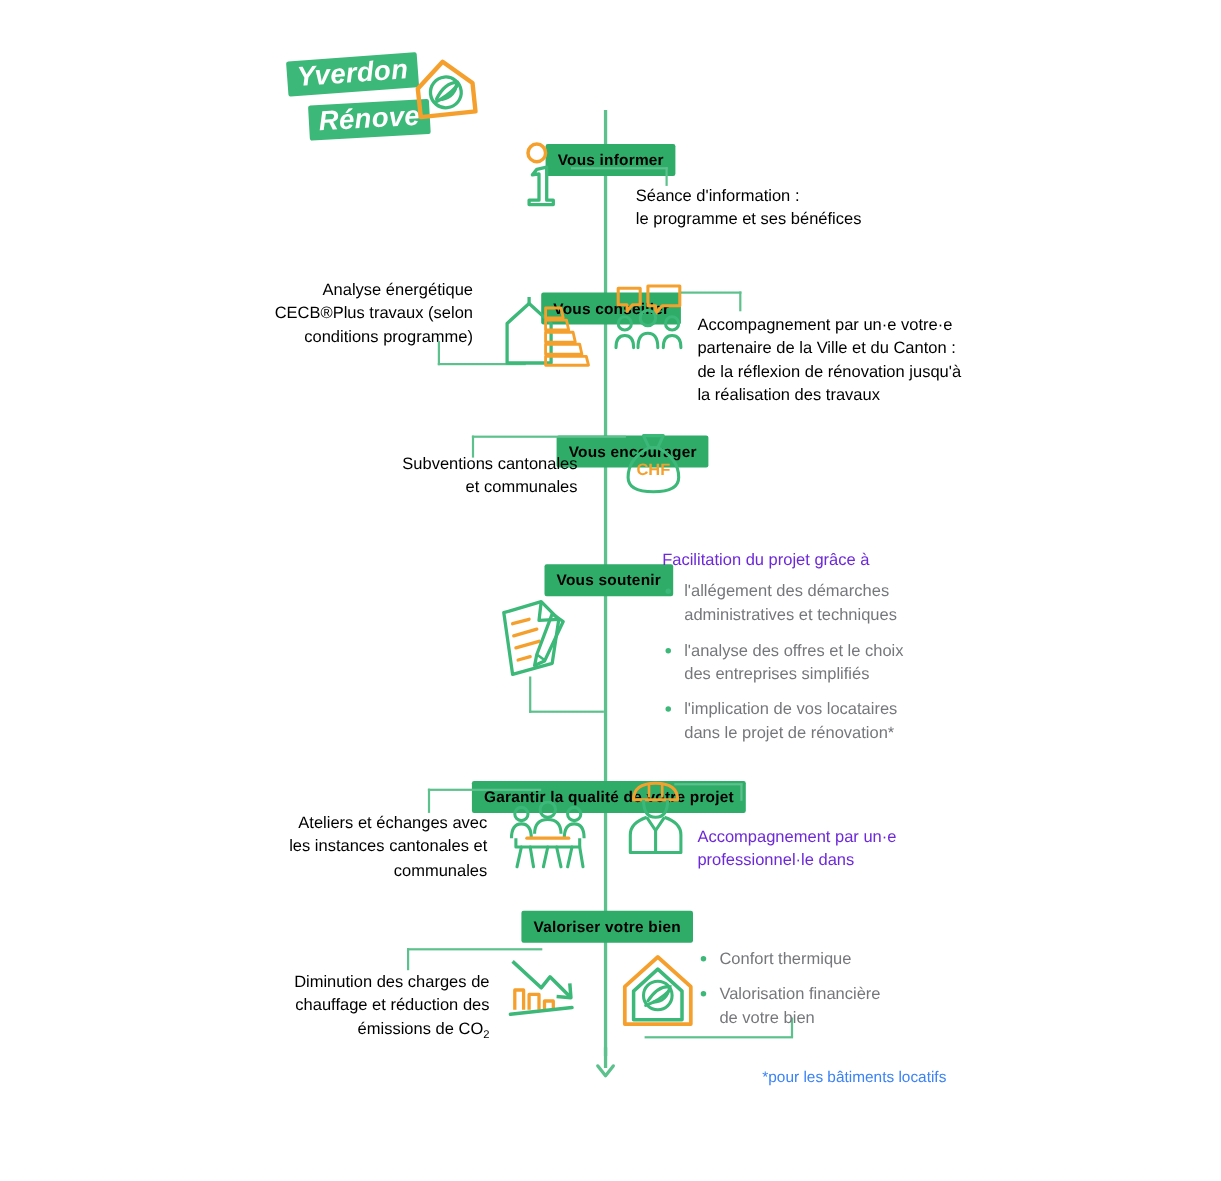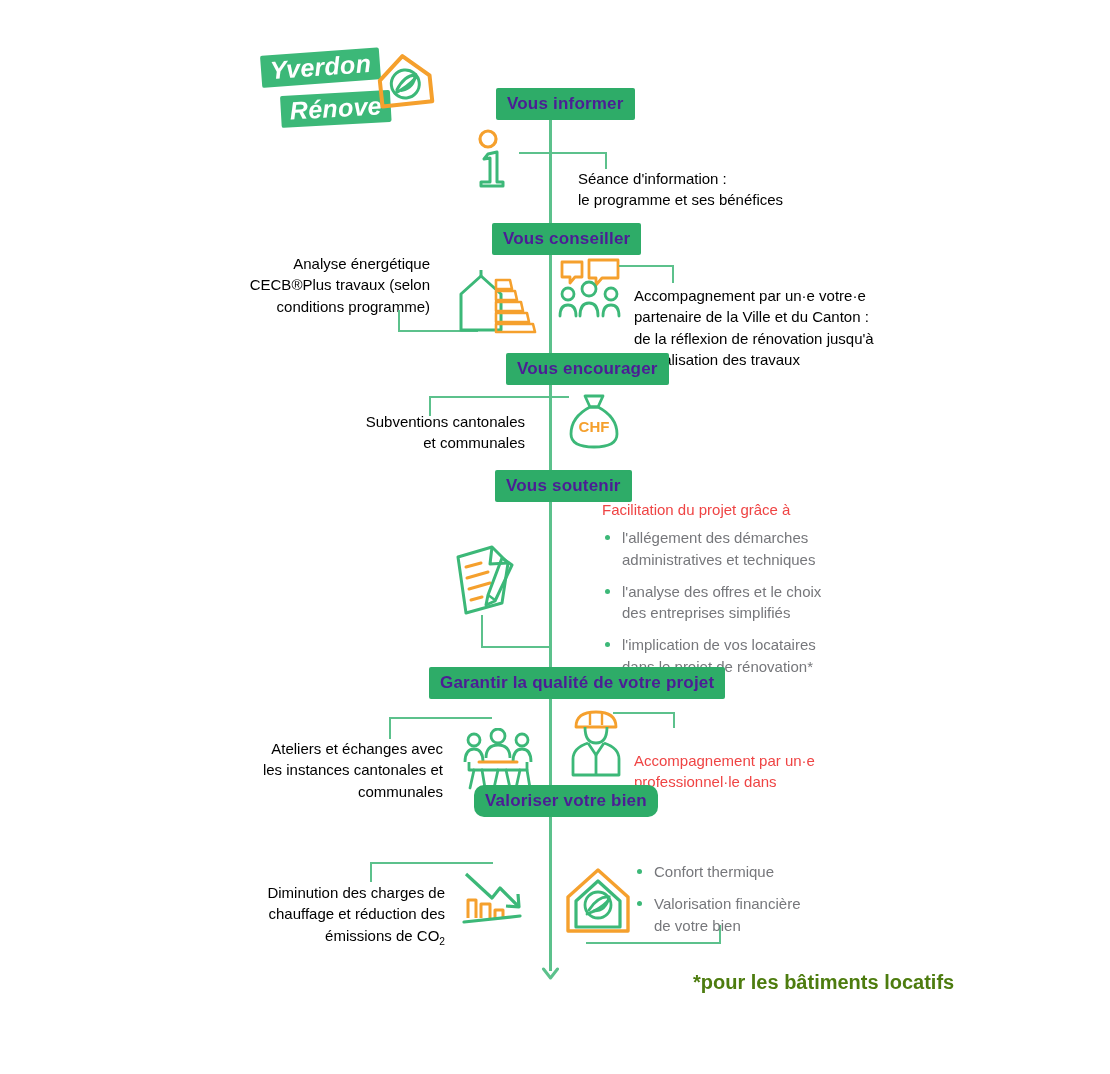"Vous informer" .badge { color: #4c1d95 -> #000000; font-size: 17px -> 14px; margin-top: none -> 43px }
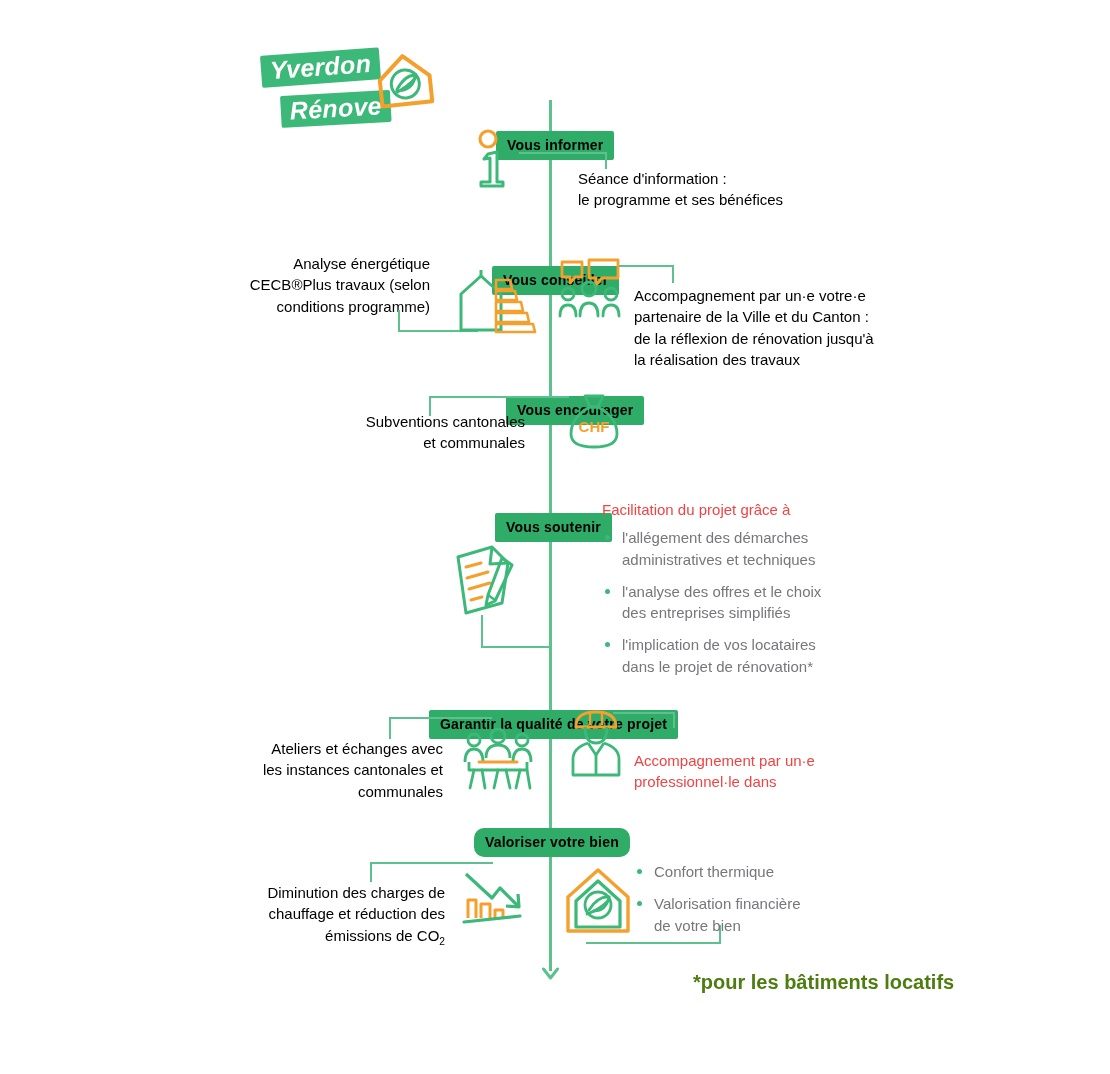"Facilitation du projet grâce à" .lead { color: #ef4444 -> #6d28d9 }
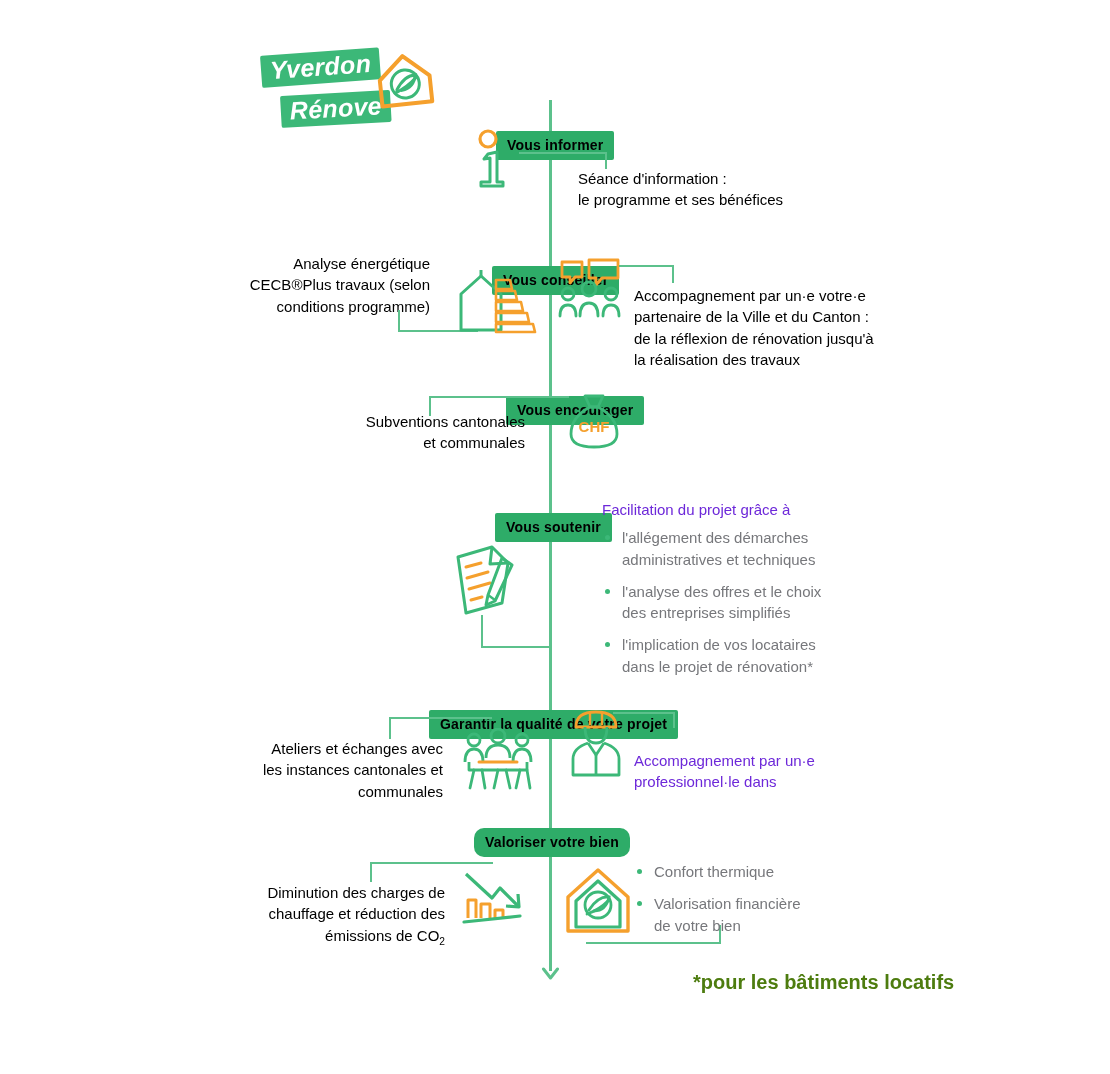"Valoriser votre bien" div.abs { border-radius: 10px -> none }
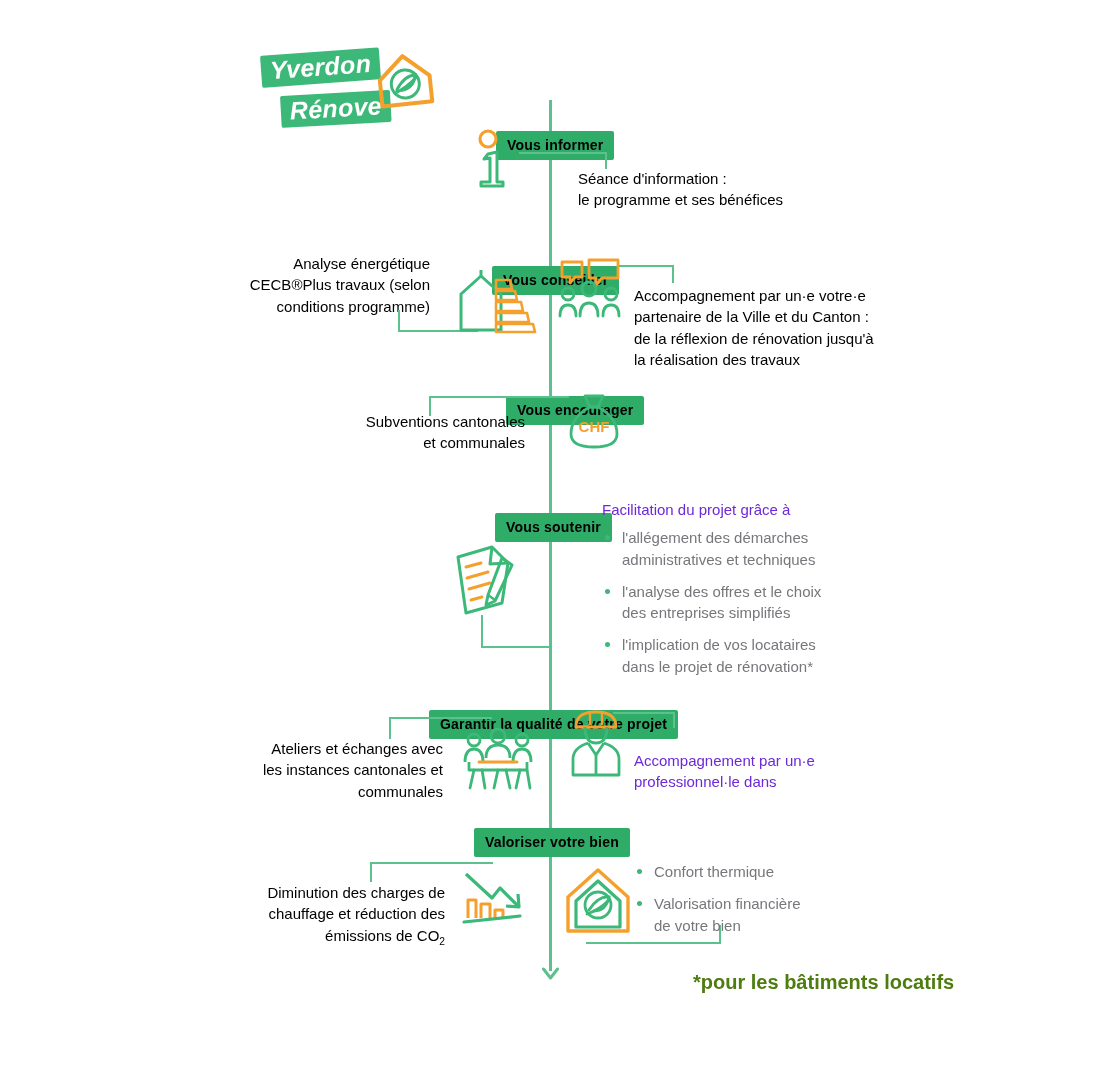"*pour les bâtiments locatifs" .foot { color: #4d7c0f -> #3b82f6; font-size: 20px -> 14px; font-weight: bold -> none }
